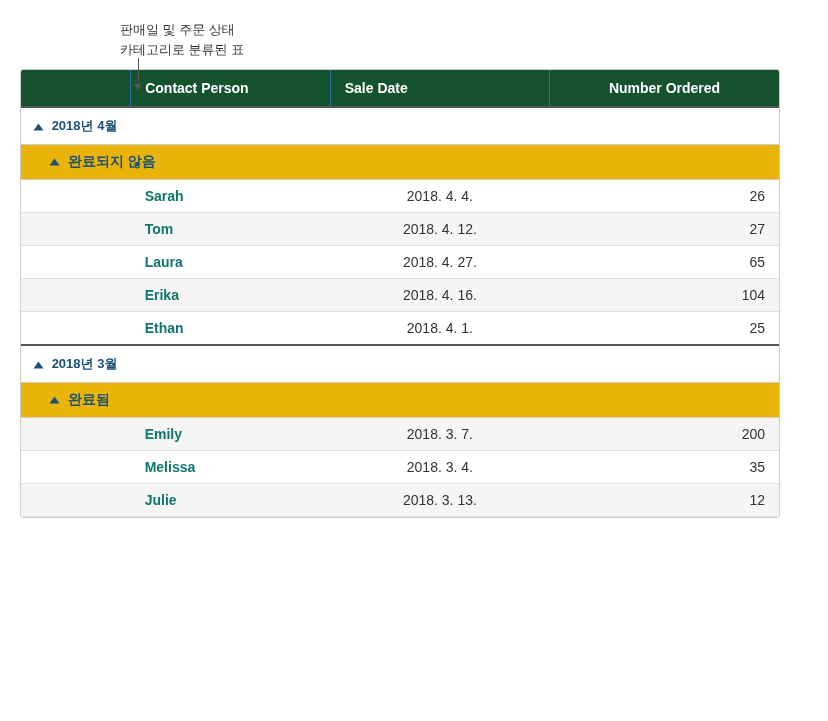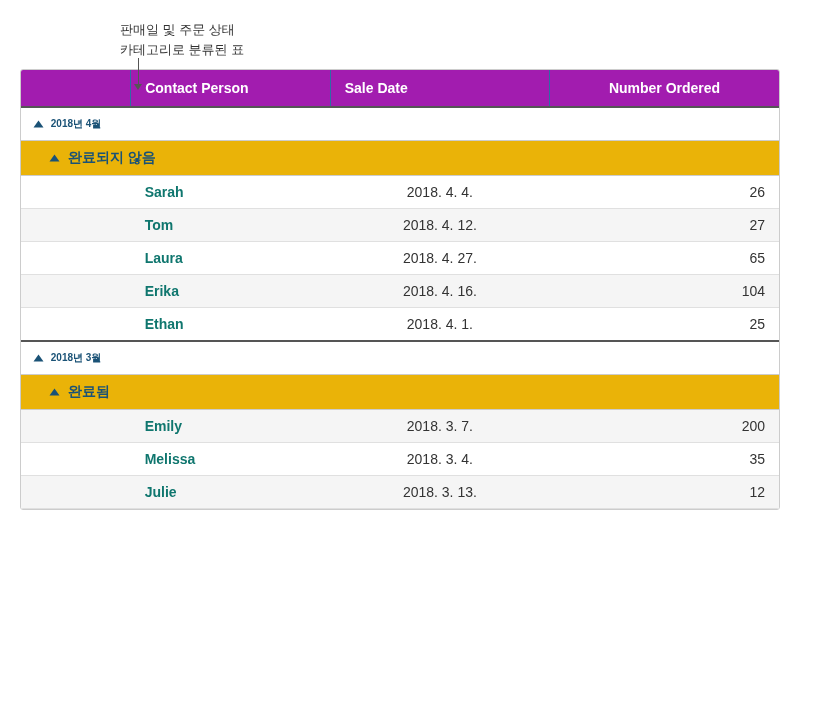"Contact Person" thead tr th { background-color: #a21caf -> #14532d }
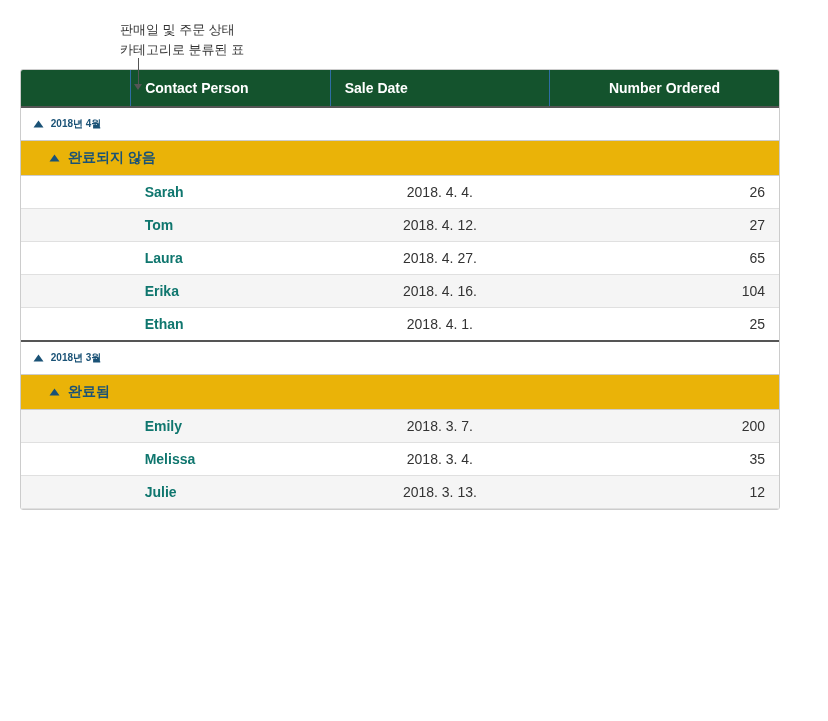"2018년 4월" .group-row-1 td { font-size: 10px -> 13px }
